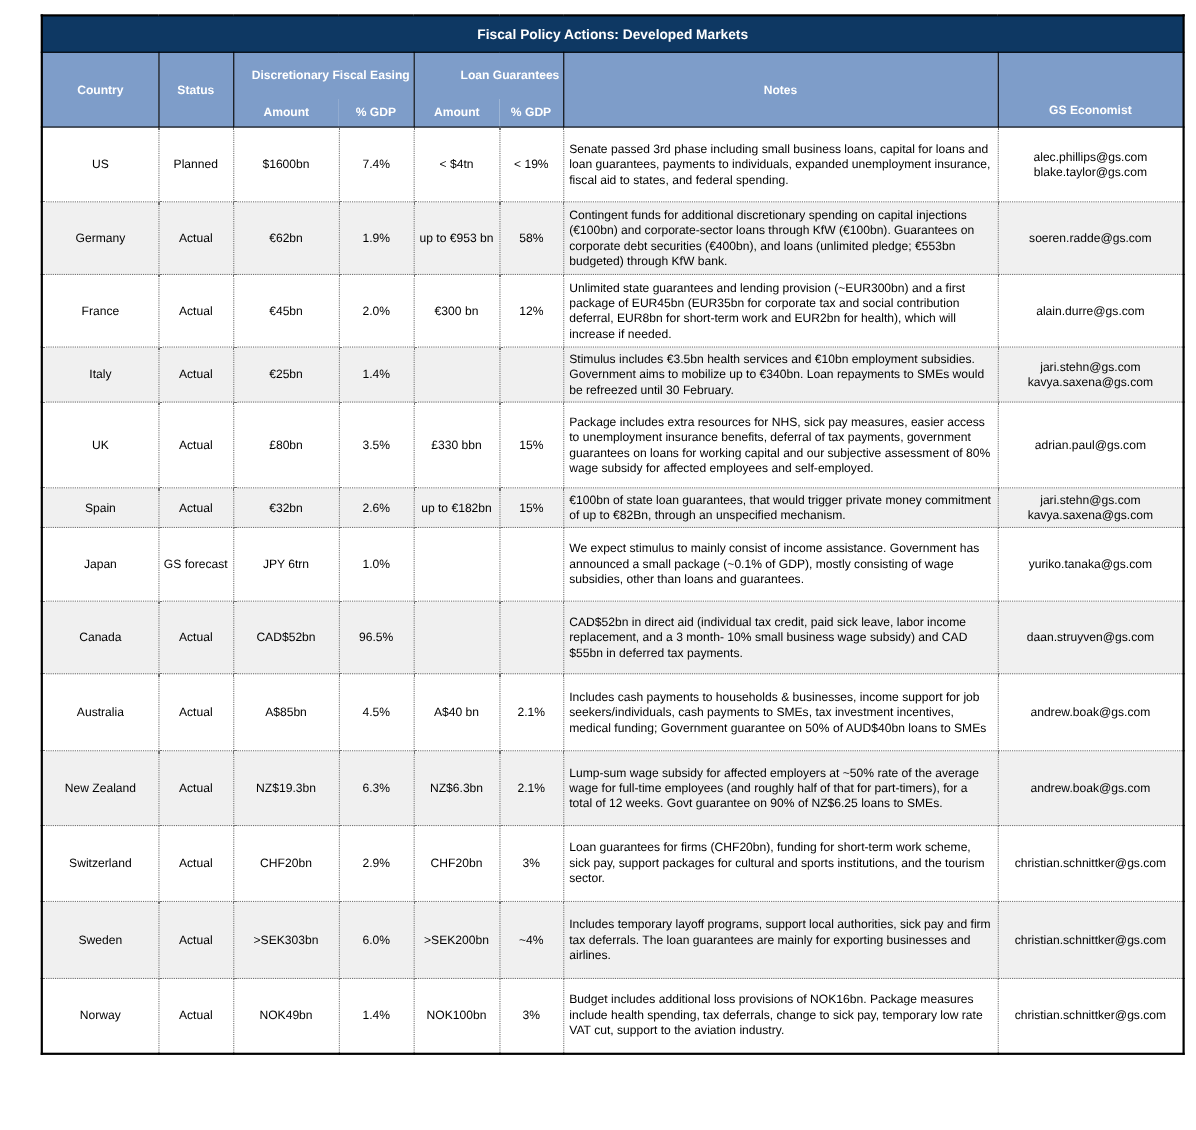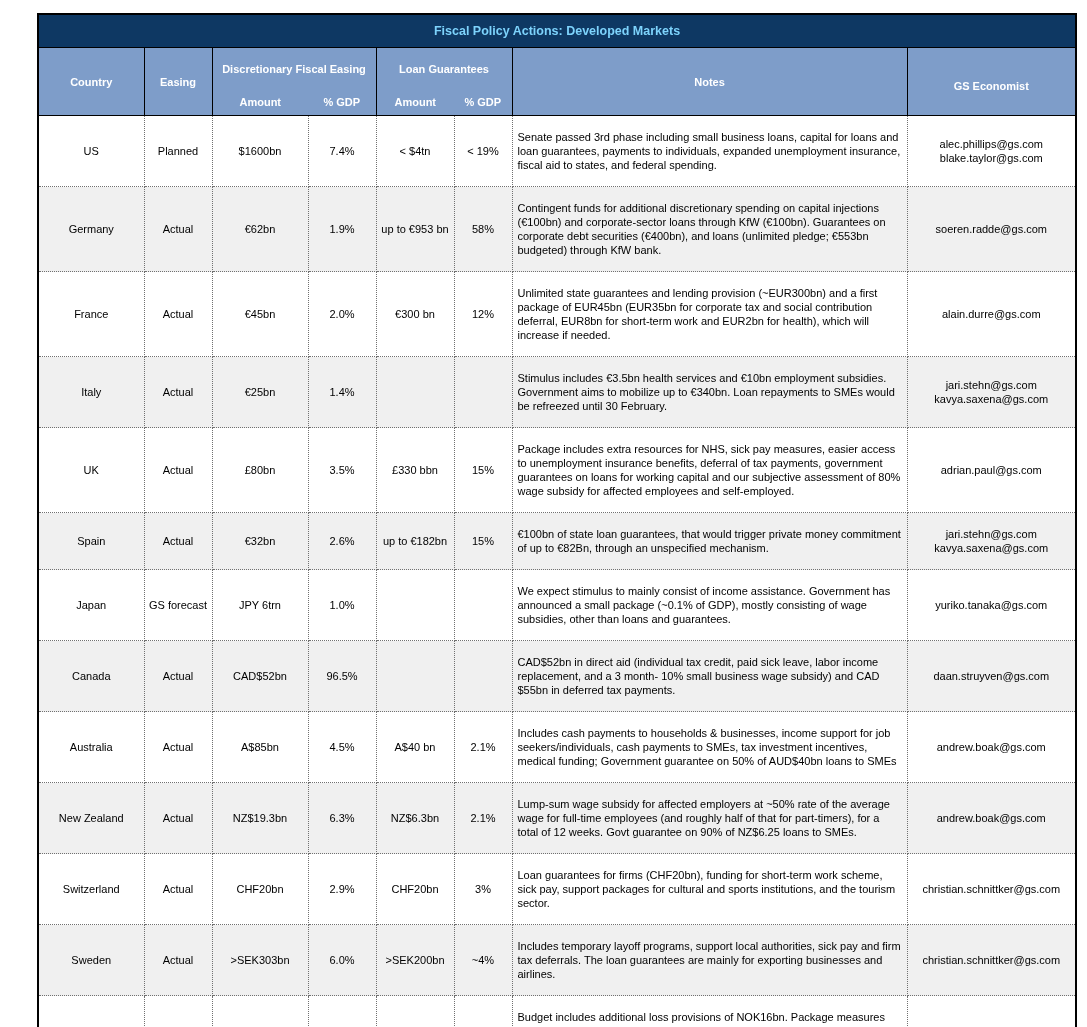"Fiscal Policy Actions: Developed Markets" tr.title-row td { color: #7dd3fc -> #ffffff }
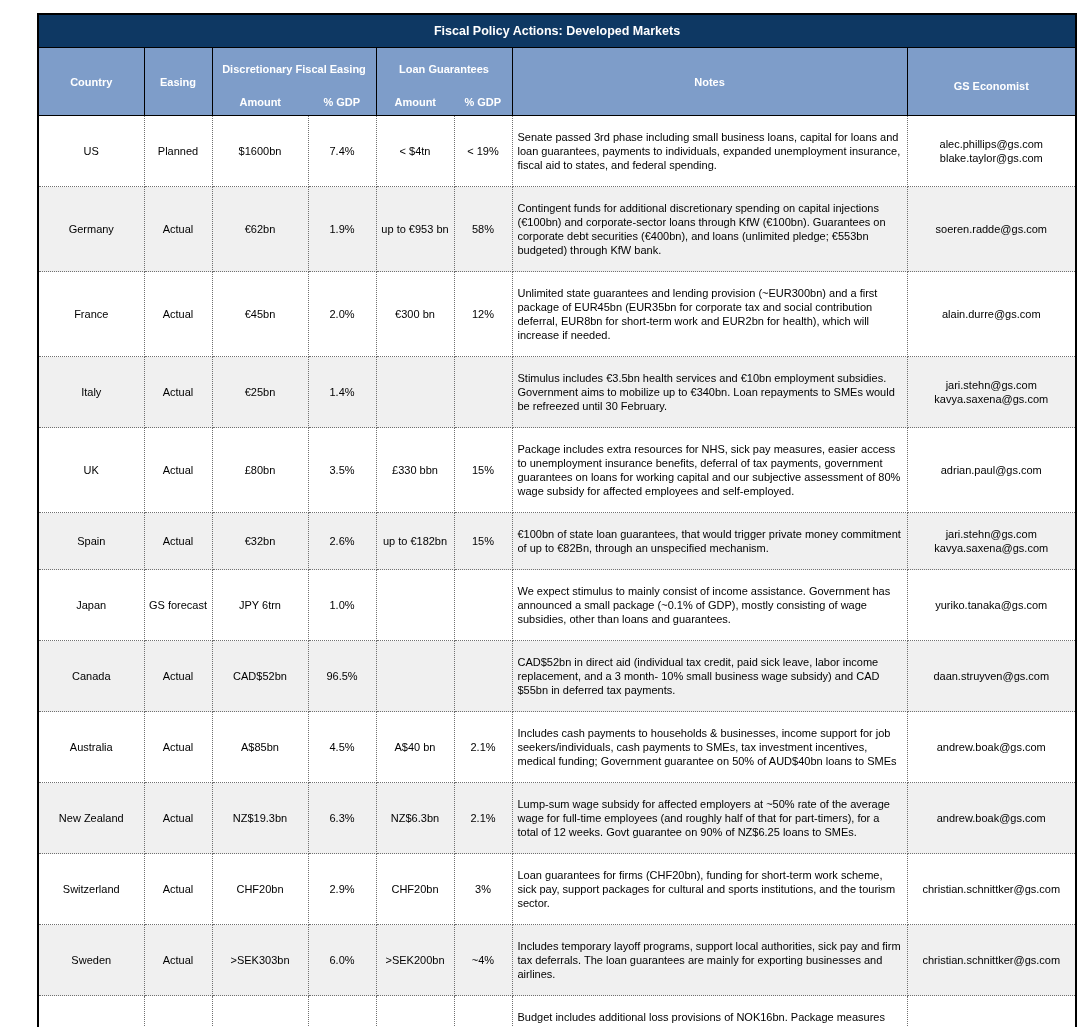"Discretionary Fiscal Easing" th.group { text-align: none -> right }
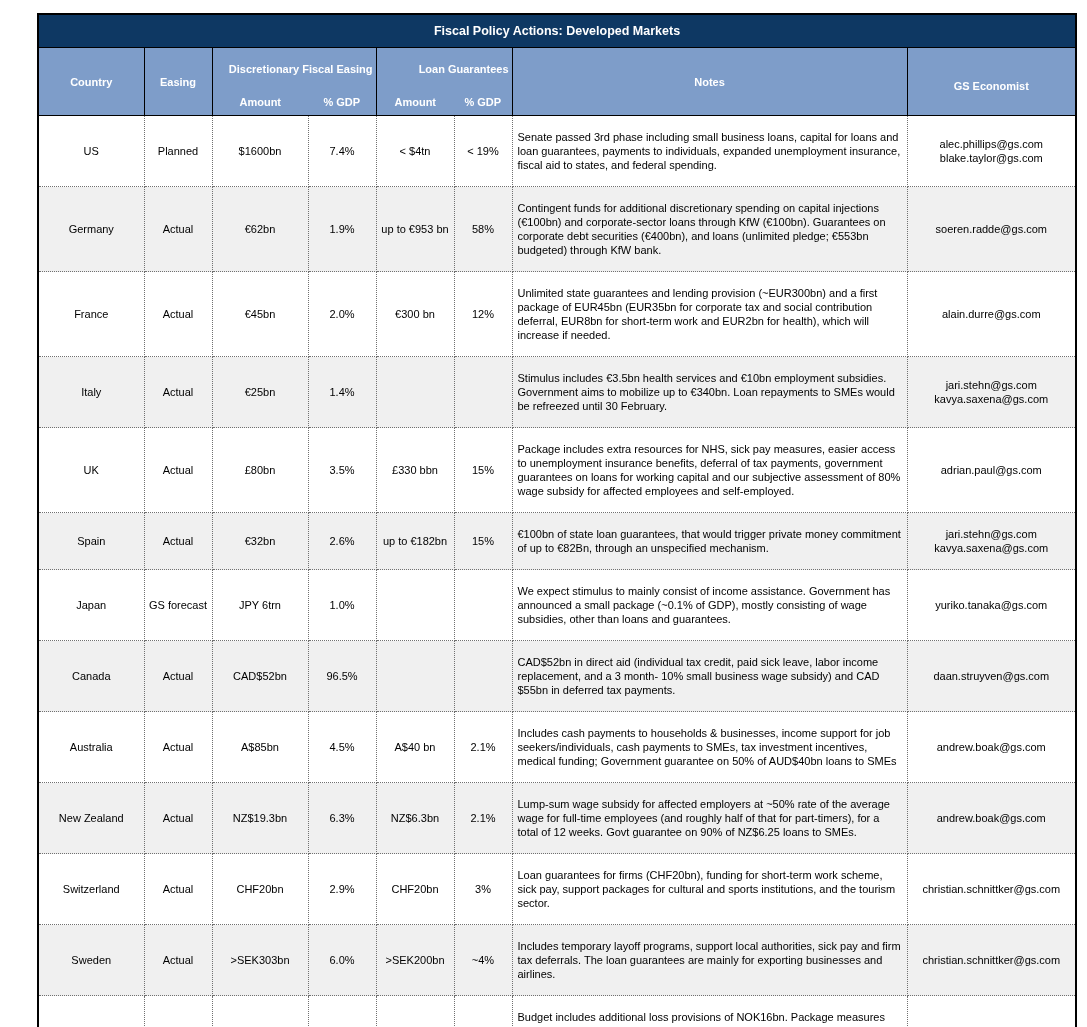"Easing" th.mid { text: Easing -> Status }
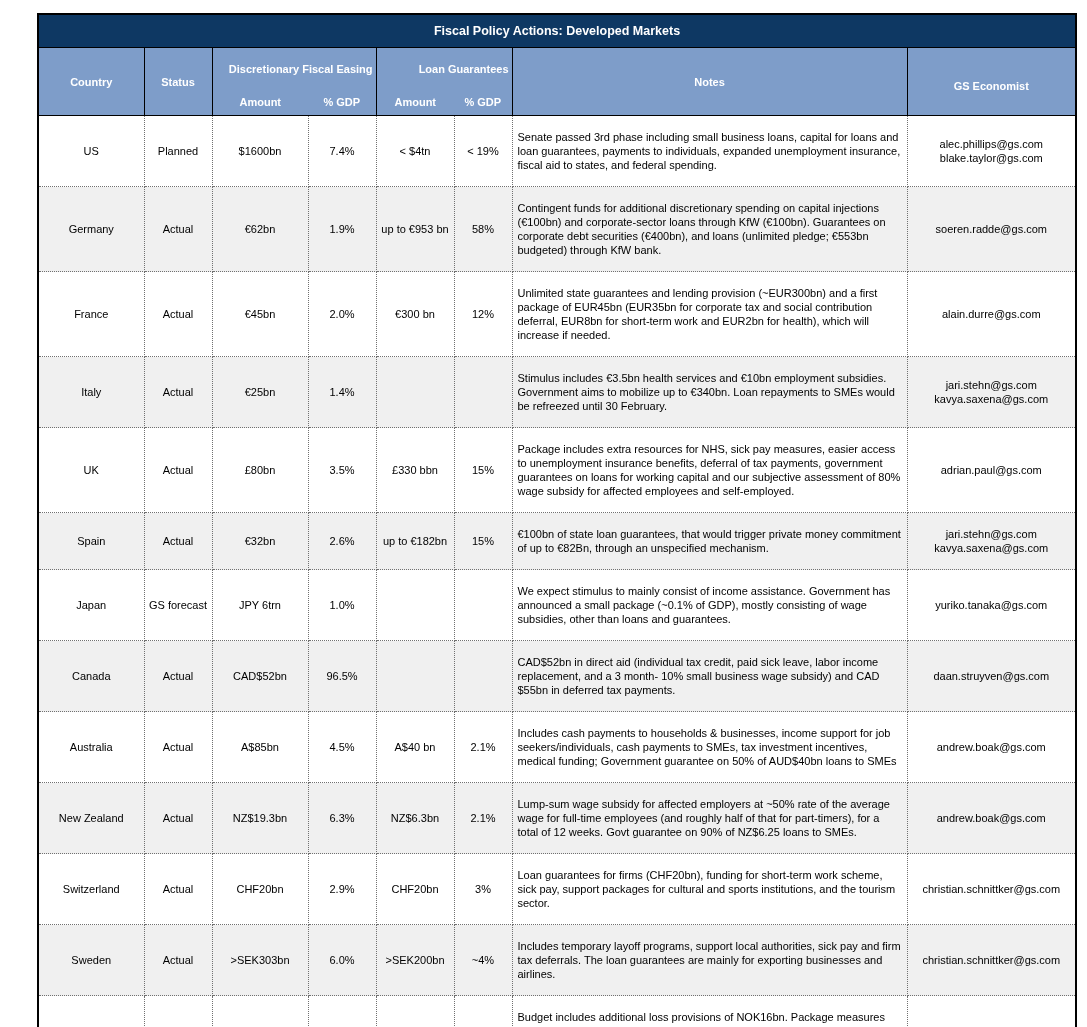"GS Economist" th.econ-h { padding-bottom: 23px -> 8px }
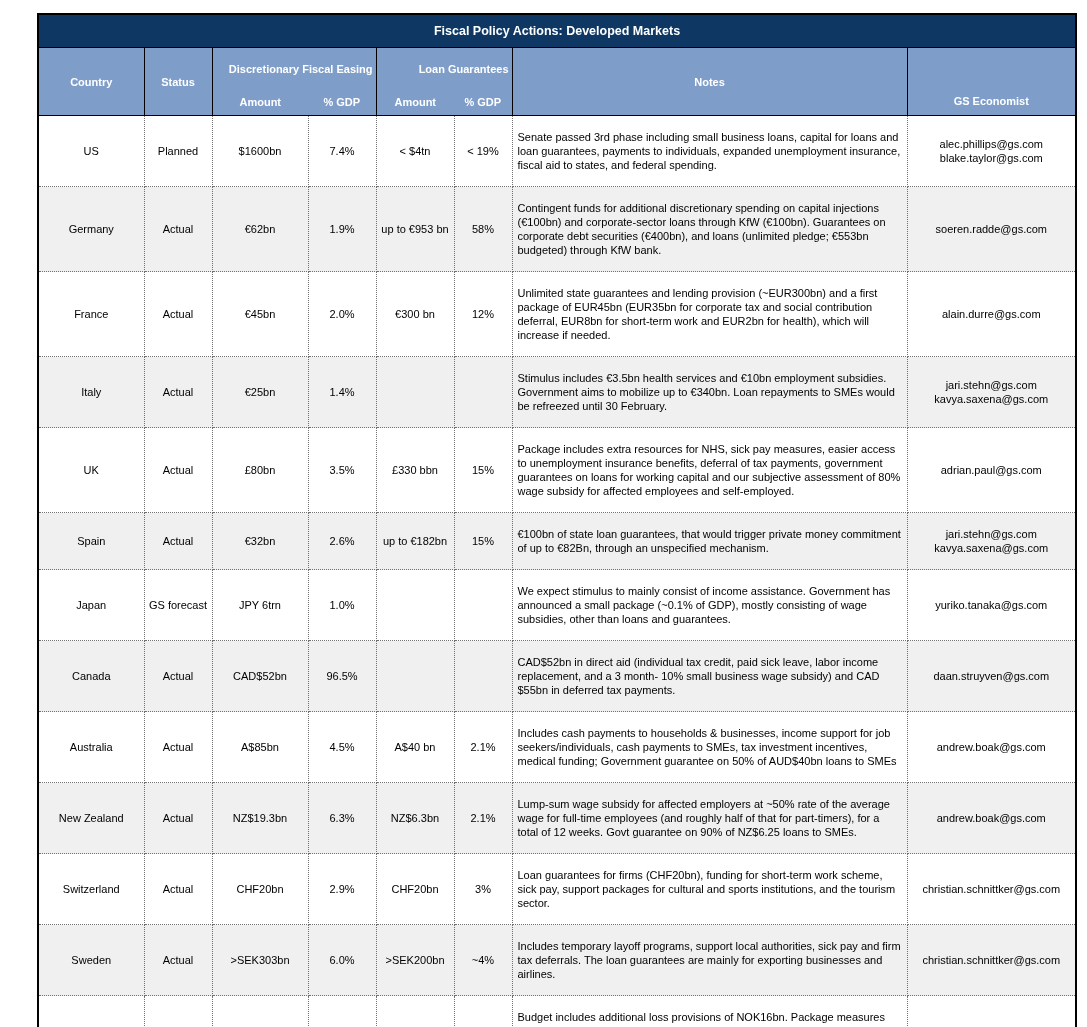"Senate passed 3rd phase including" td.notes { padding: 14px 5px -> 2px 5px }
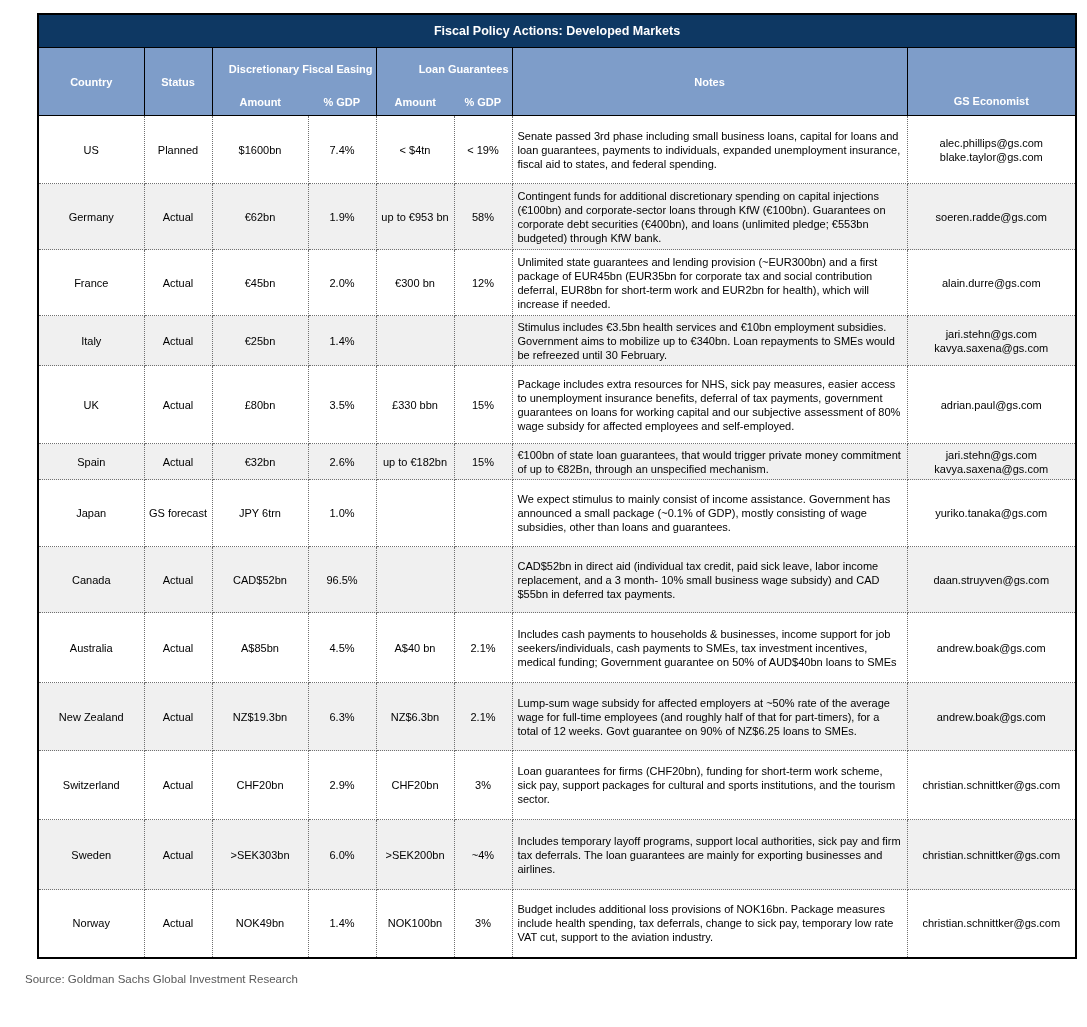"Source: Goldman Sachs Global Investment" div.footer-source { html: <div>Source: Goldman Sachs Global Investment Research</div> -> none }
